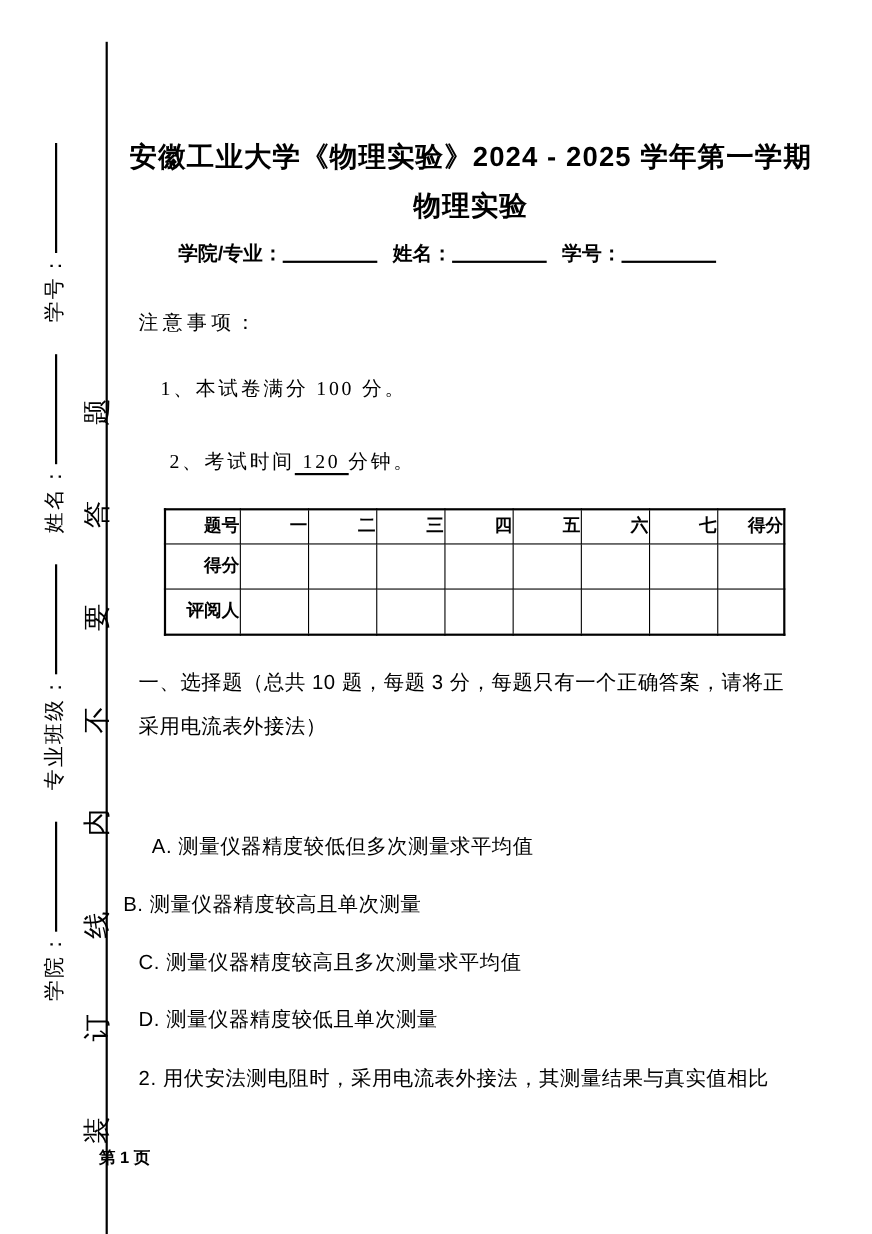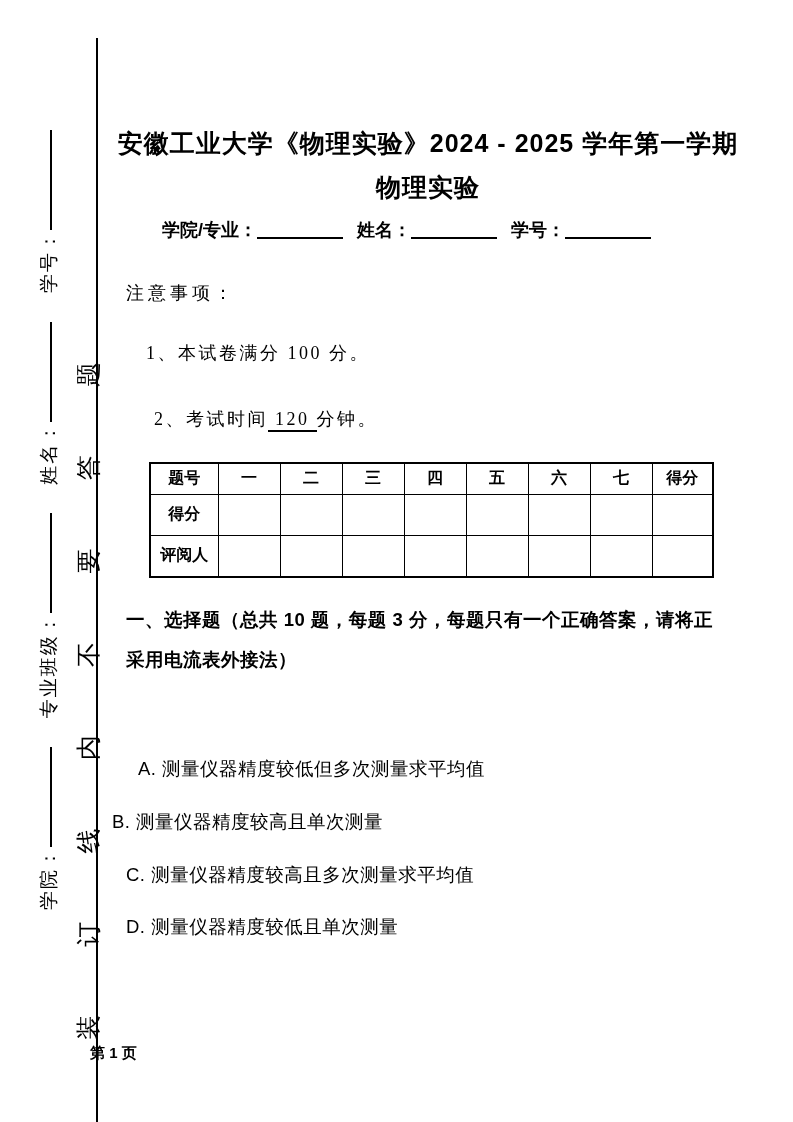"题号" .score-table td { text-align: center -> right }
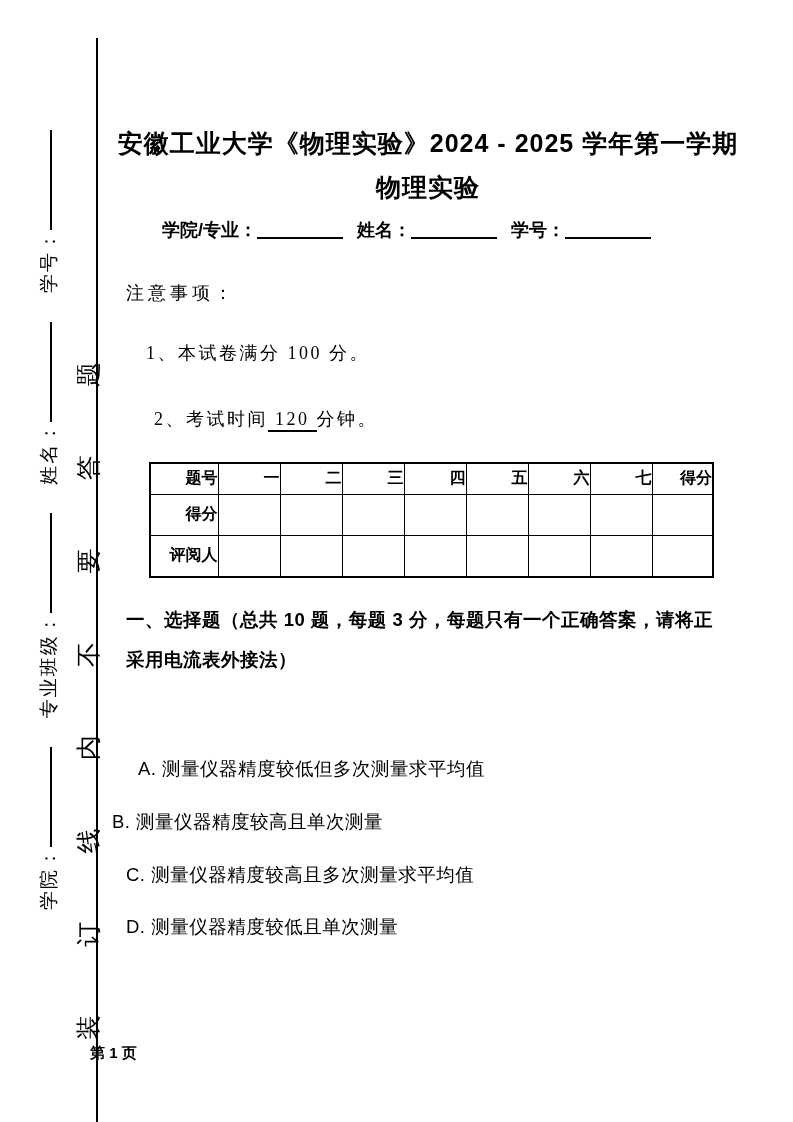"一、选择题（总共 10 题，每题 3 分，每题只有一个正确答案，请将正" .section-heading { font-weight: bold -> normal }
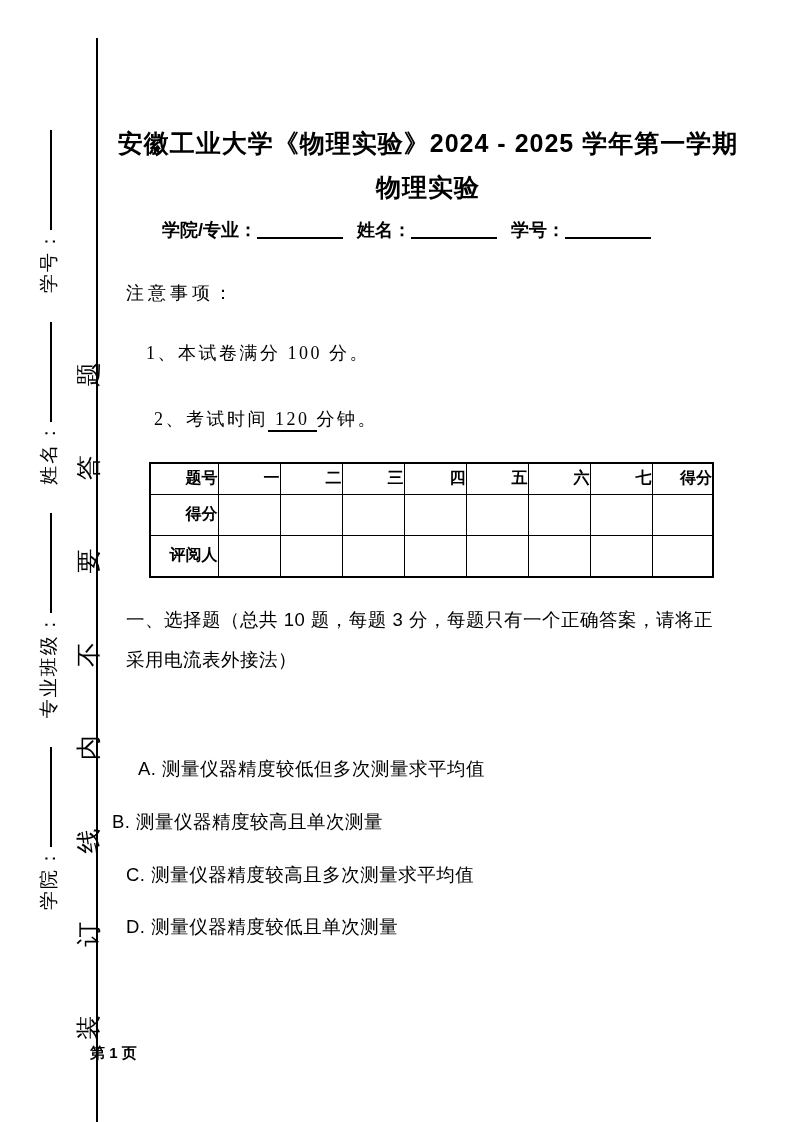"2. 用伏安法测电阻时，采用电流表外接法，其测量结果与真实值相比" div.abs { html: none -> <div>2. 用伏安法测电阻时，采用电流表外接法，其测量结果与真实值相比</div> }
